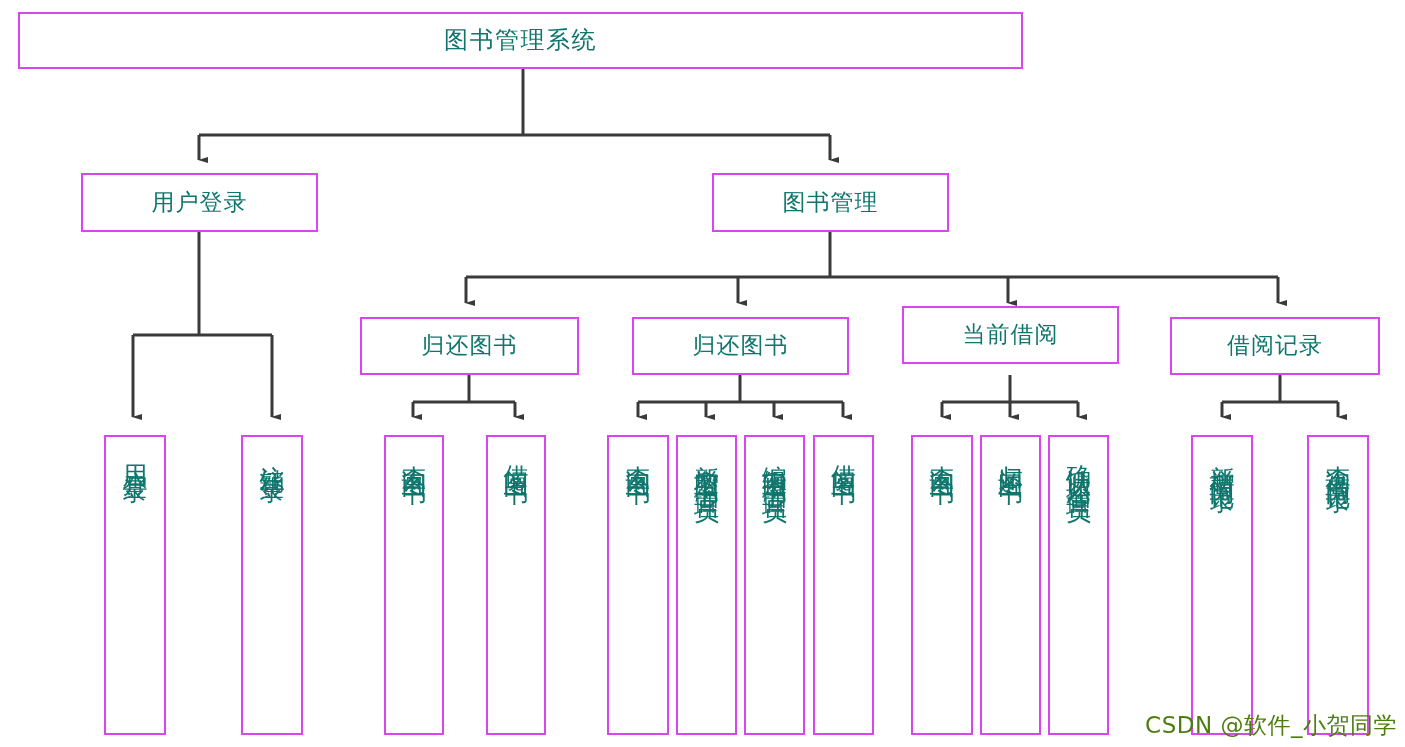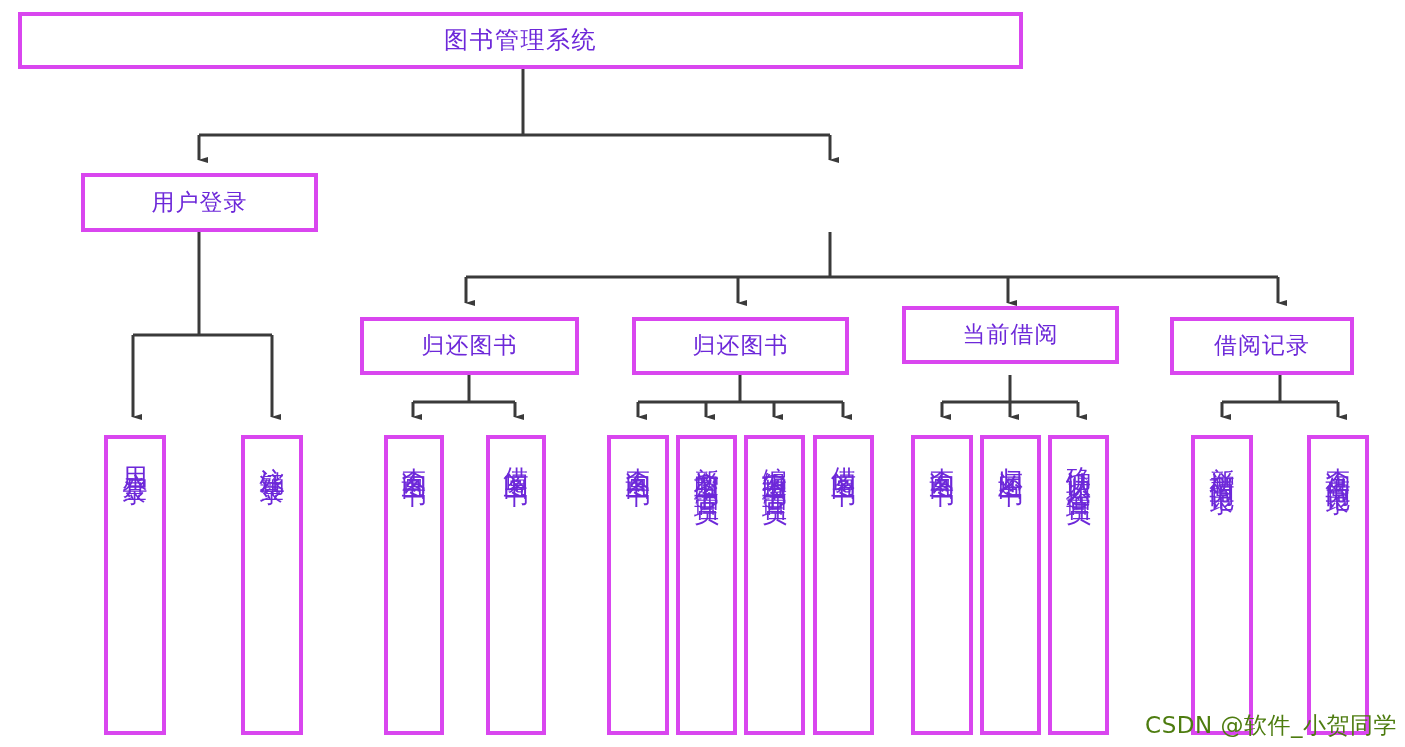"图书管理系统" .node { border: 4px solid #d946ef -> 2px solid #d946ef; color: #6d28d9 -> #0f766e }
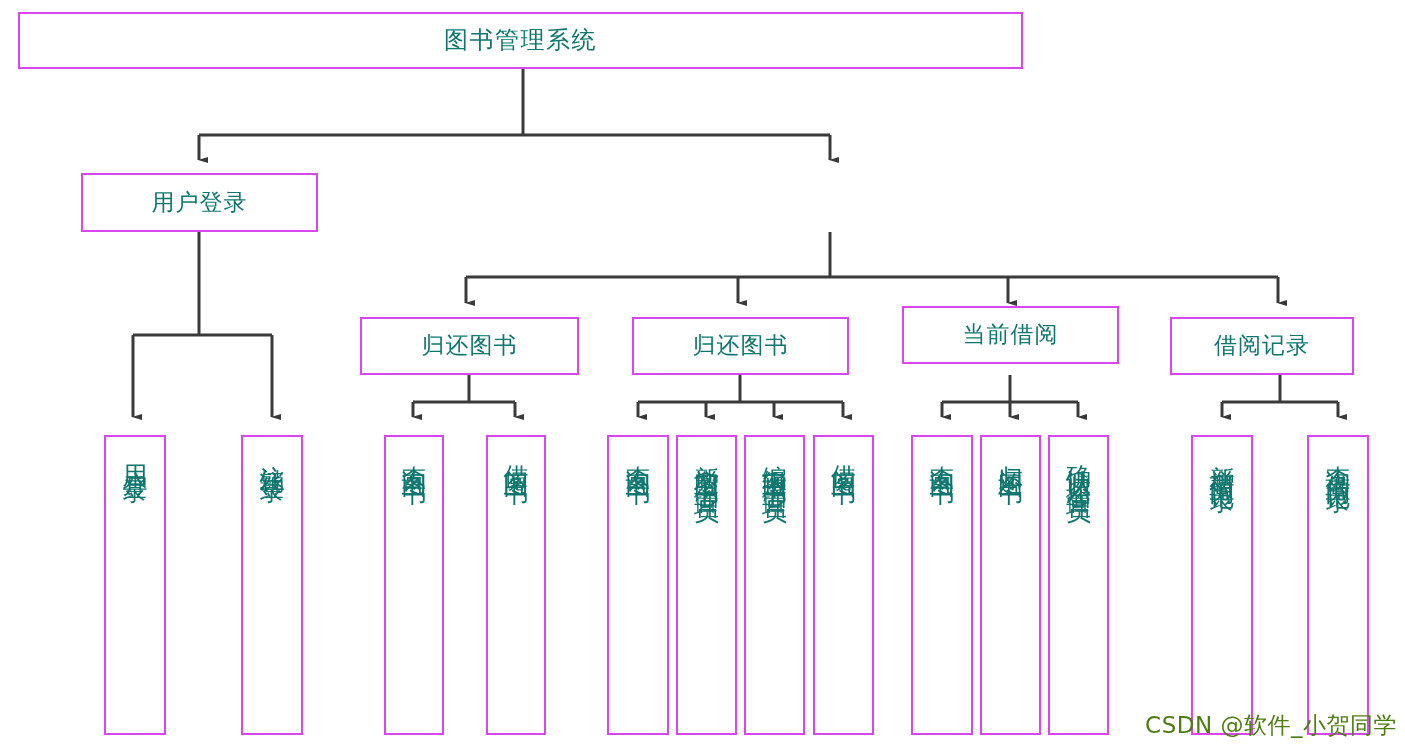"图书管理" div.node { html: none -> <div> <span>图书管理</span> </div> }
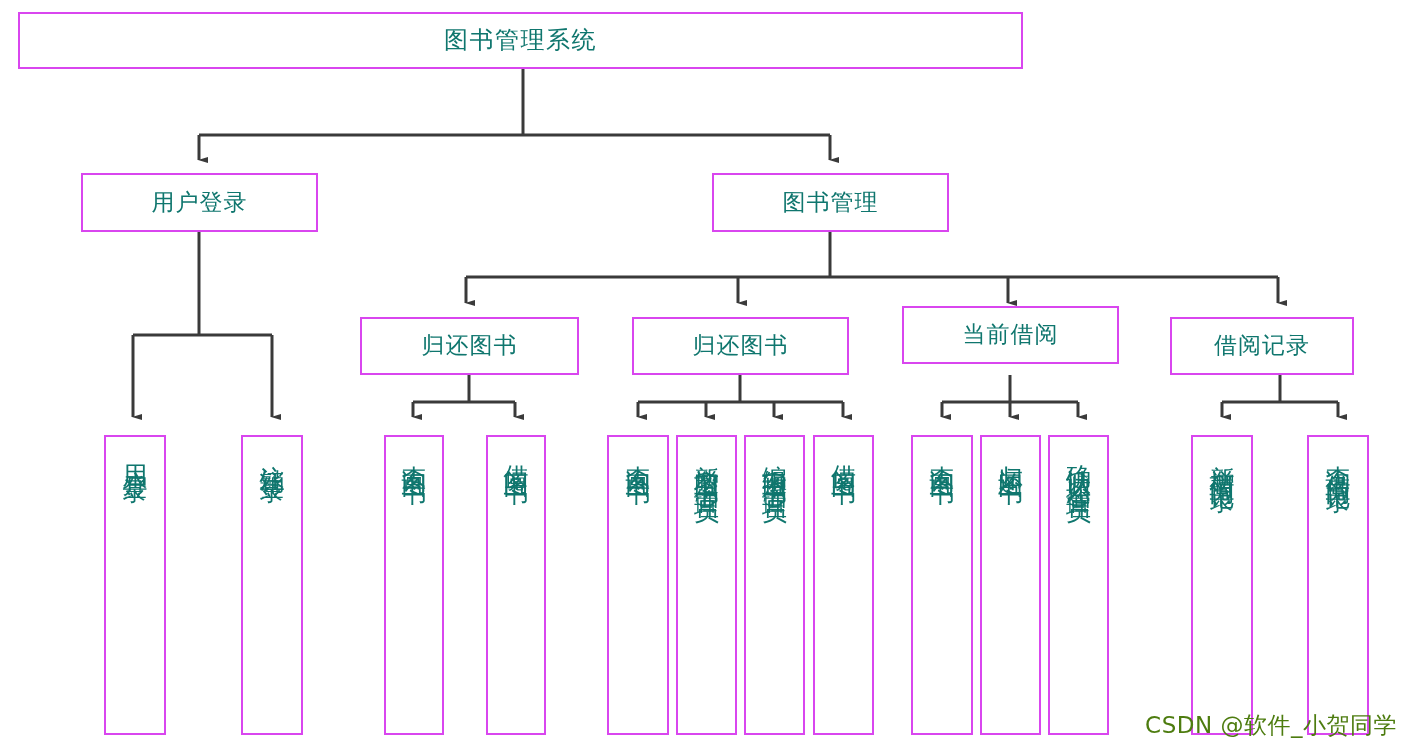"借阅记录" div.node { width: 184px -> 210px }
